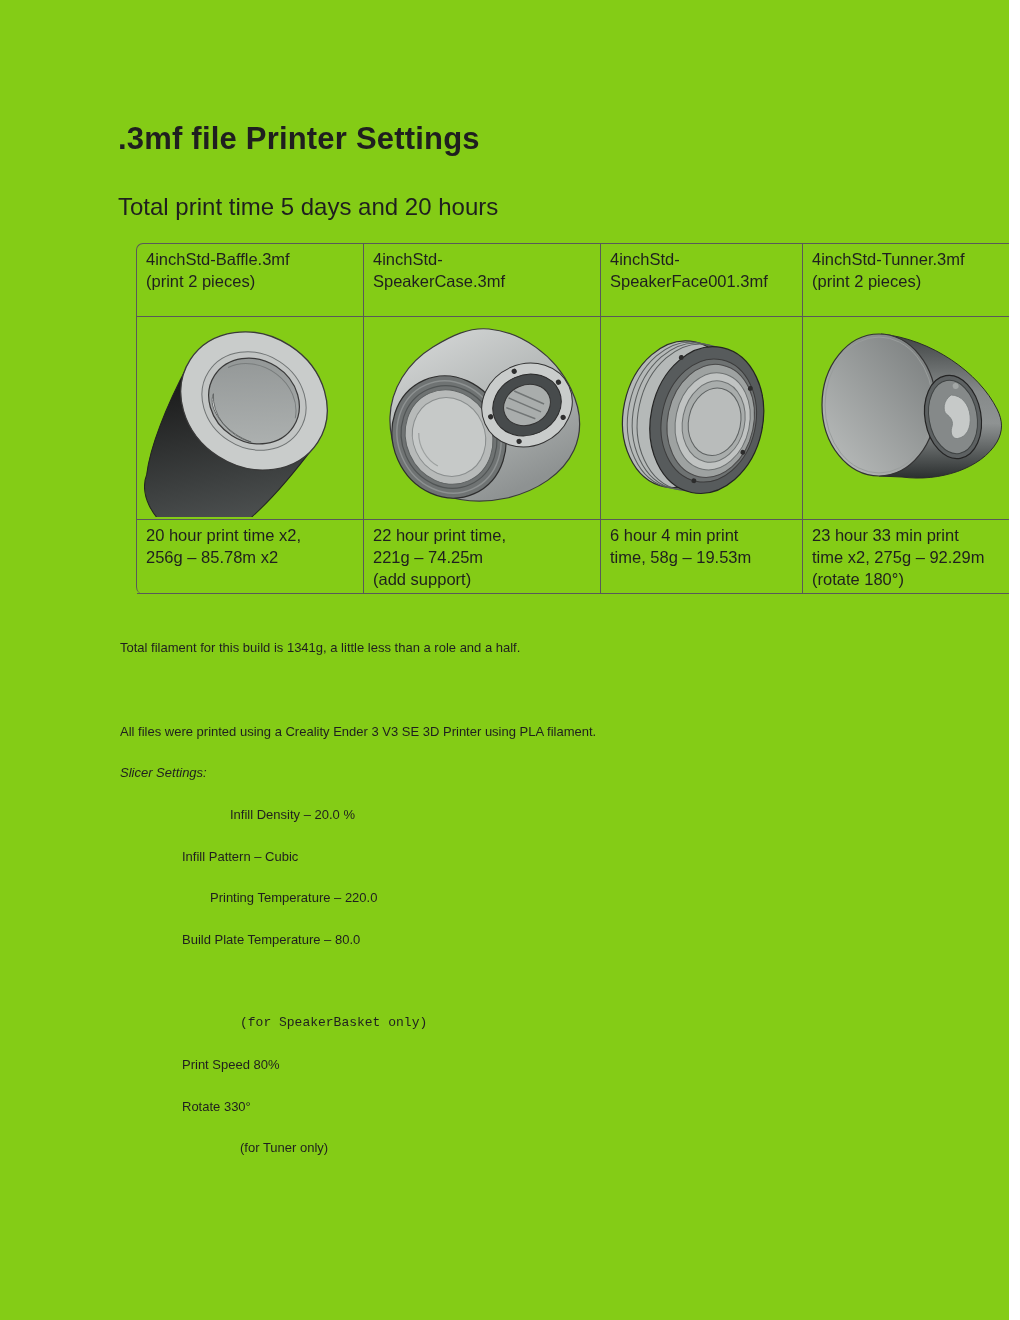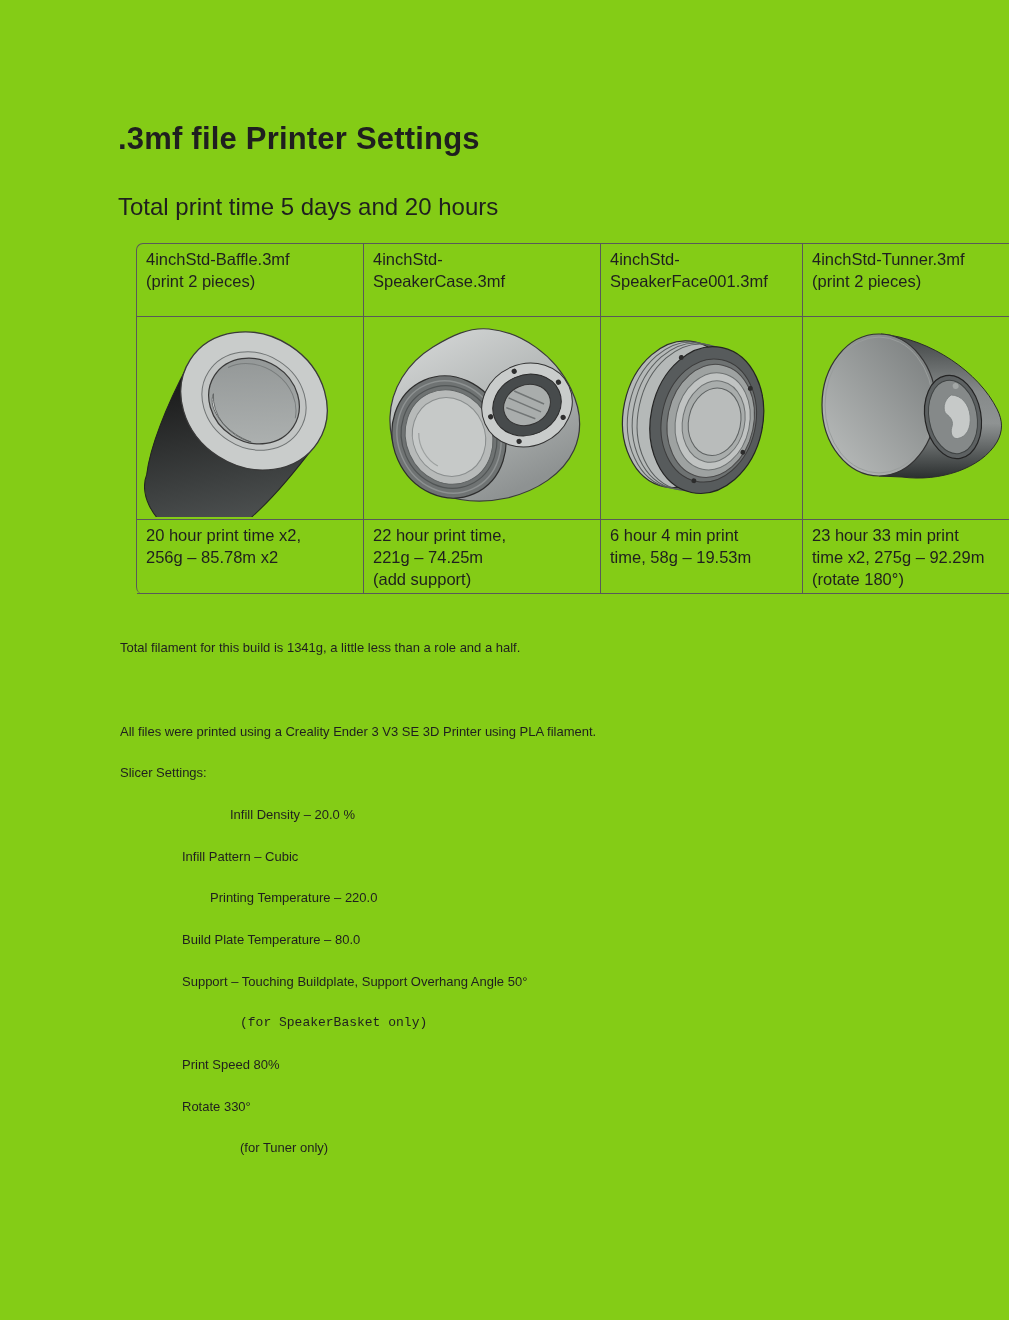"Slicer Settings:" p.para { font-style: none -> italic }
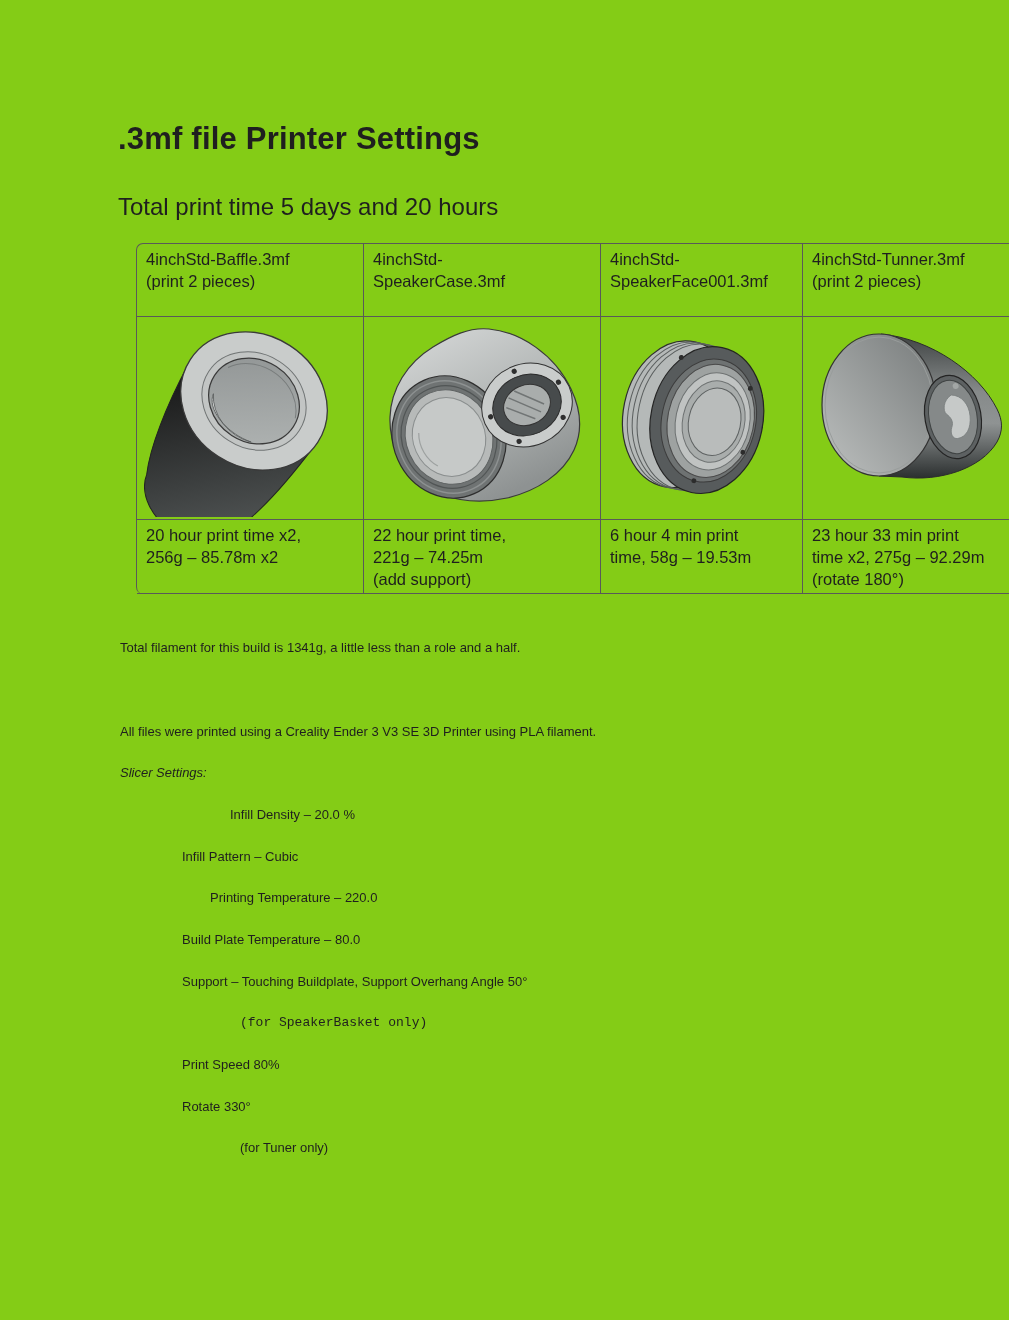"Support – Touching Buildplate, Support" p.para { html: <p>Support – Touching Buildplate, Support Overhang Angle 50°</p> -> none }
